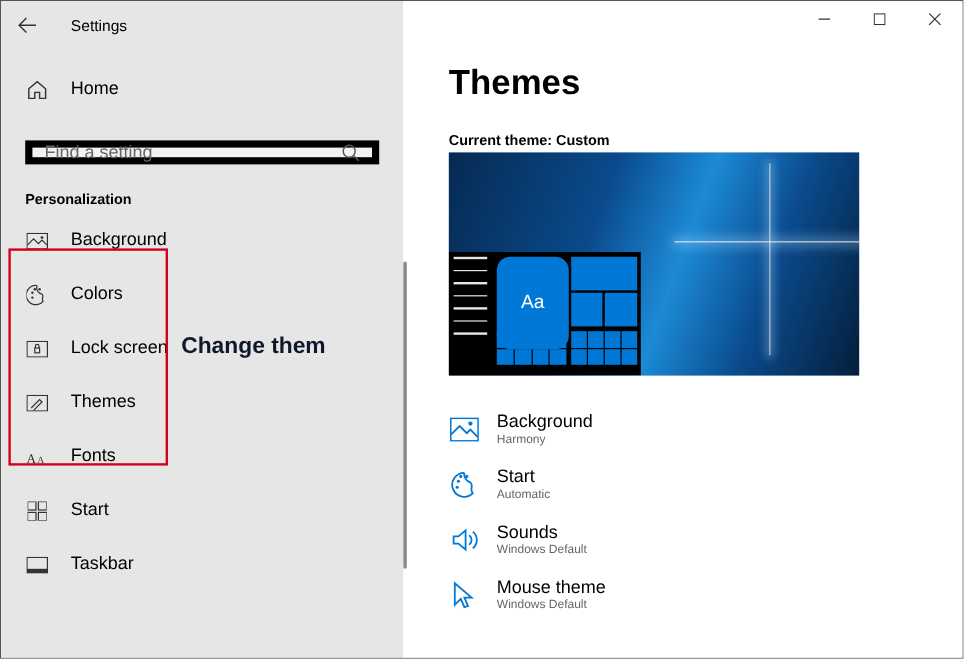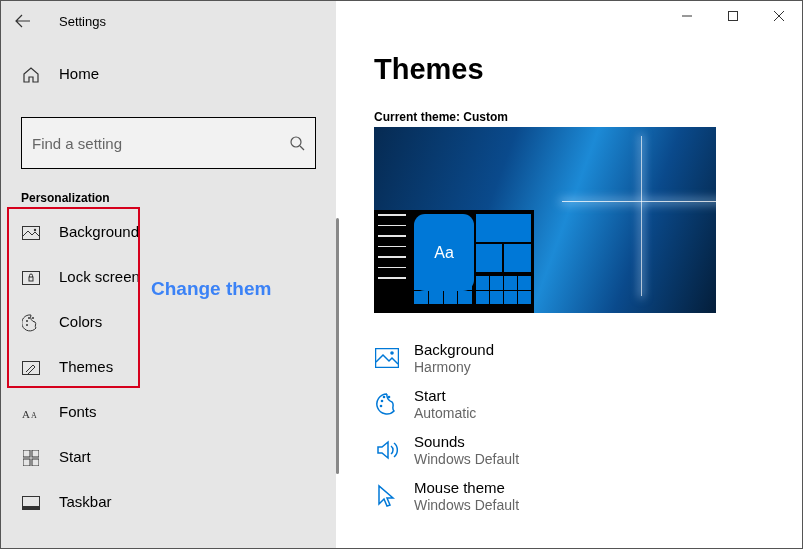"Find a setting" .search-box { border: 1px solid #000000 -> 6px solid #000000; height: 52px -> 20px }
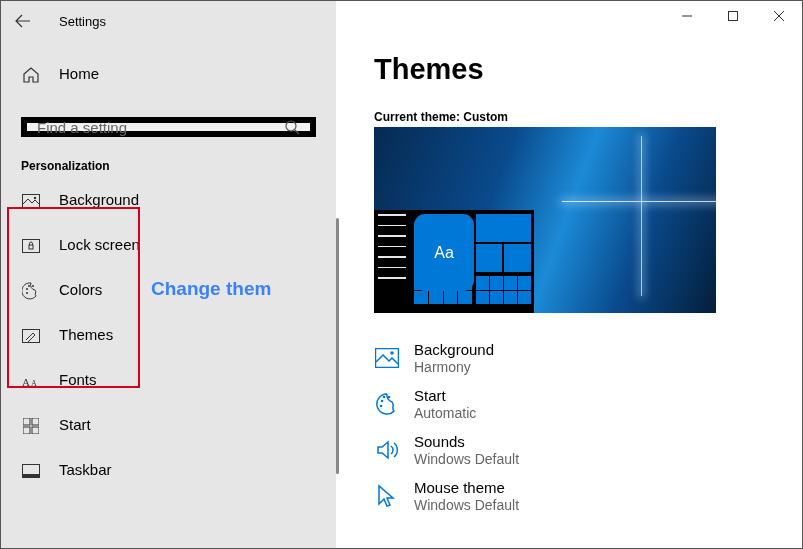"Lock screen" div.nav-item { order: before "Colors" -> after "Colors" }
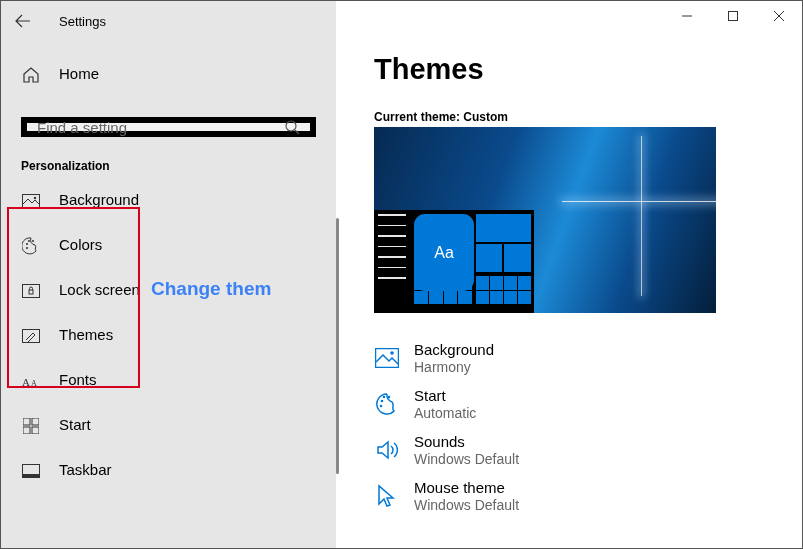"Change them" .annotation { color: #3b82f6 -> #0f172a }
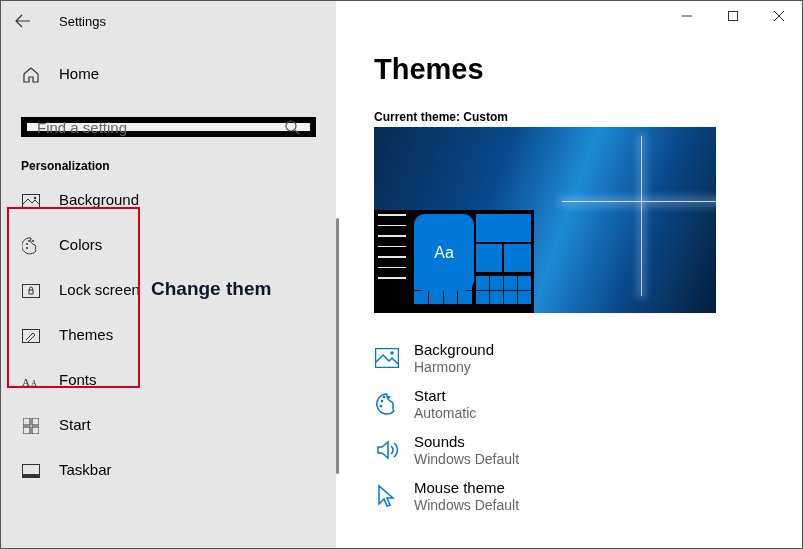"Harmony" .setting-text .setting-value { font-size: 14px -> 10px }
